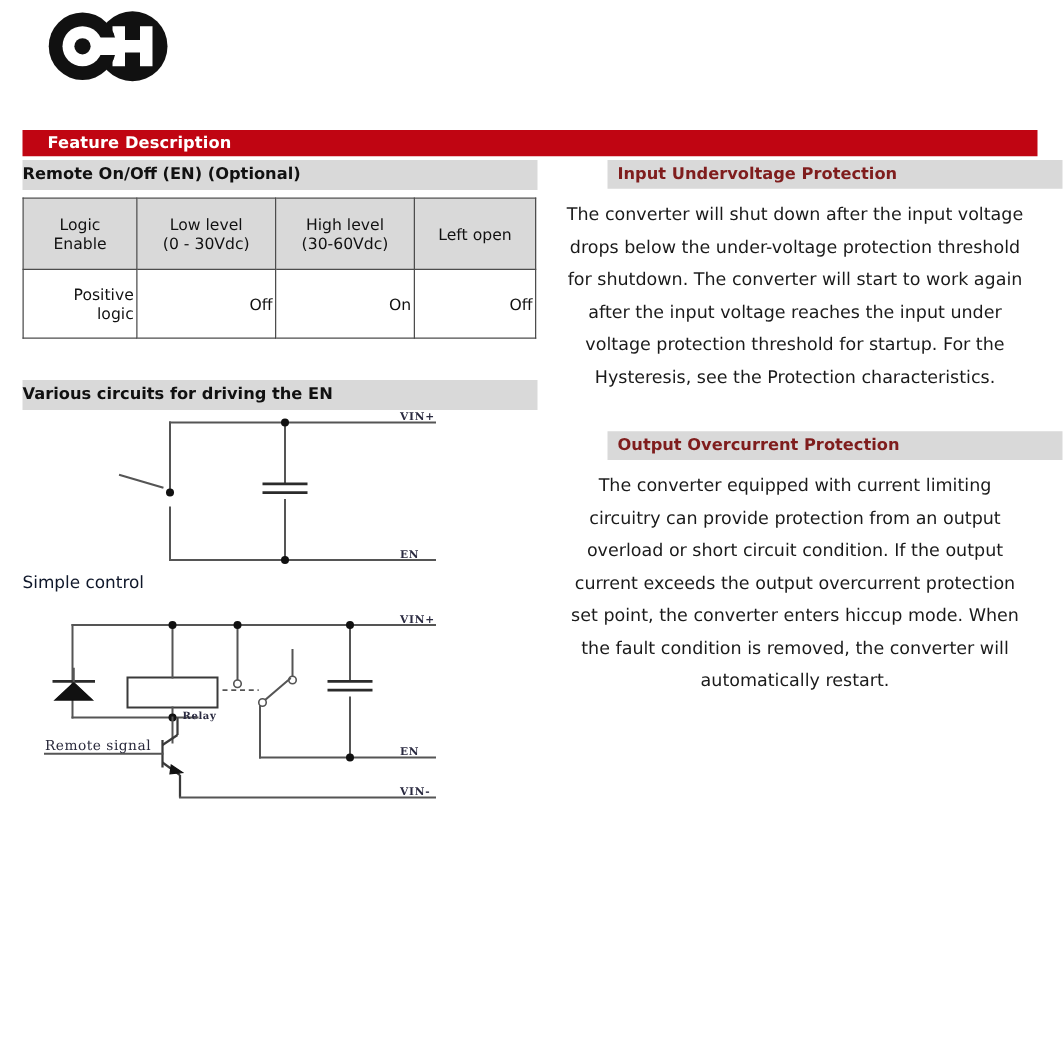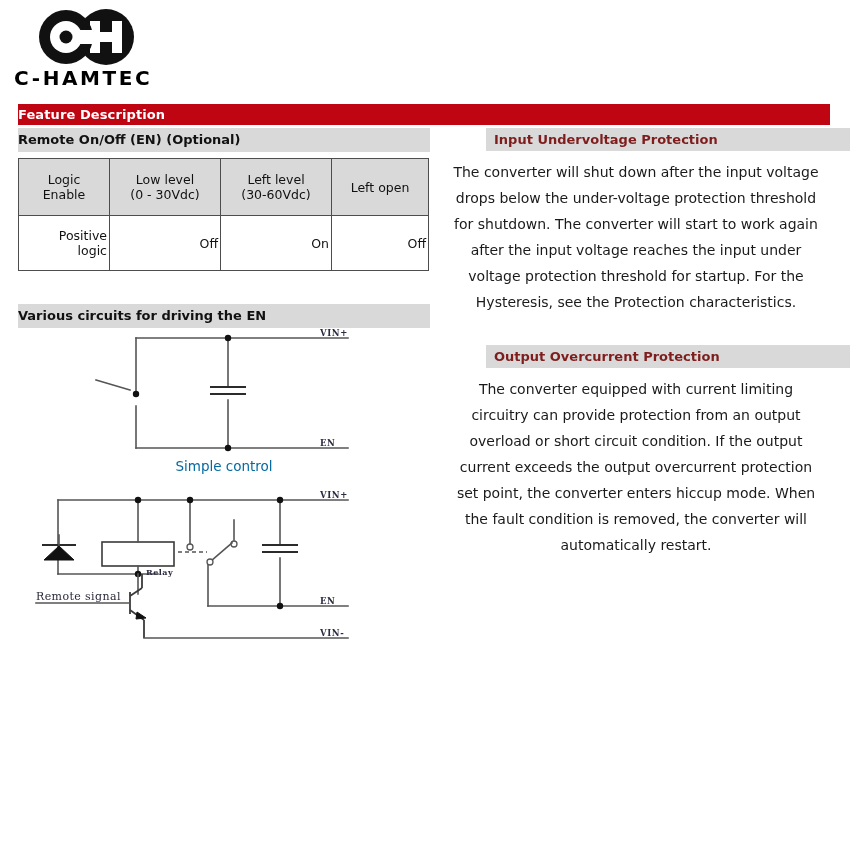"C-HAMTEC" div.logo-wordmark { html: <div>C-HAMTEC</div> -> none }
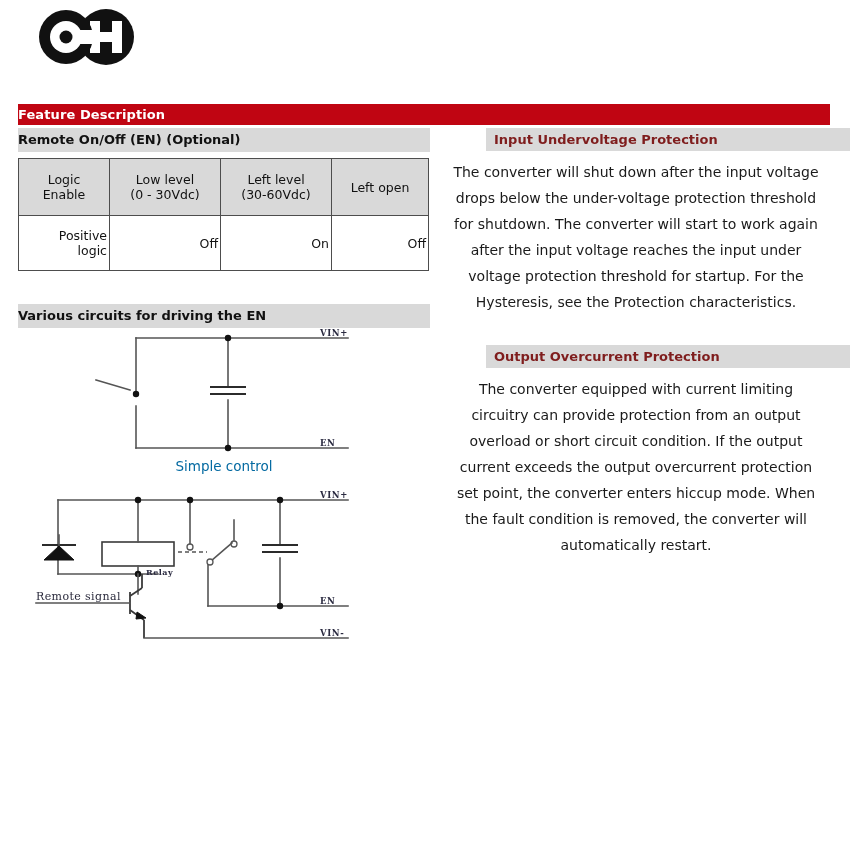"Feature Description" .red-bar-label { left: 0 -> 20px }
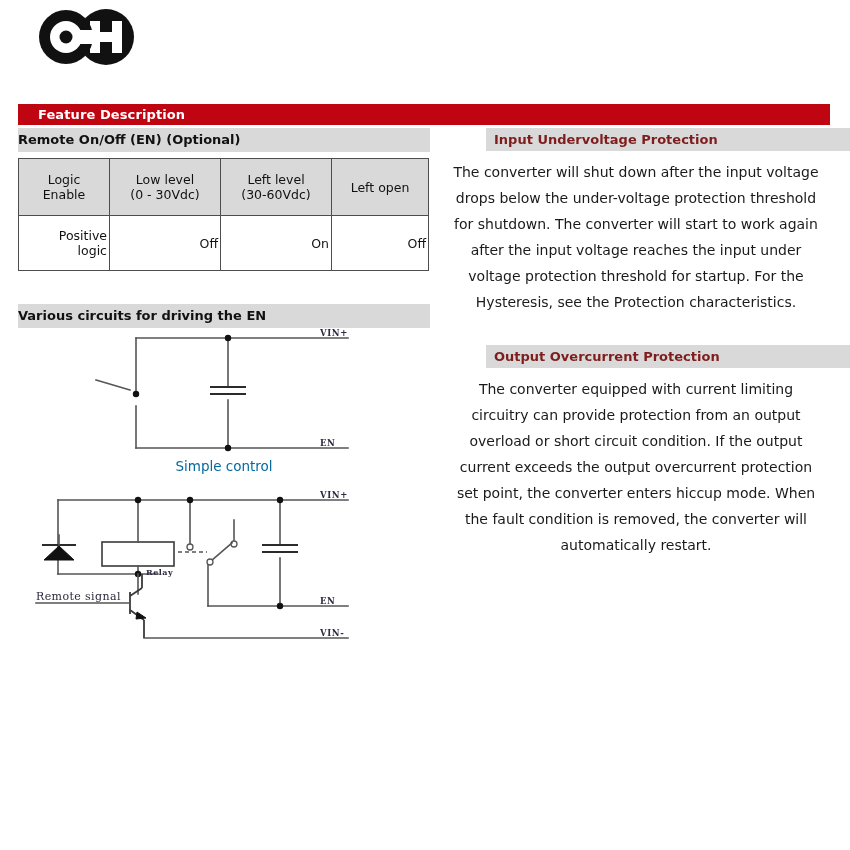"Left level" span { text: Left -> High }
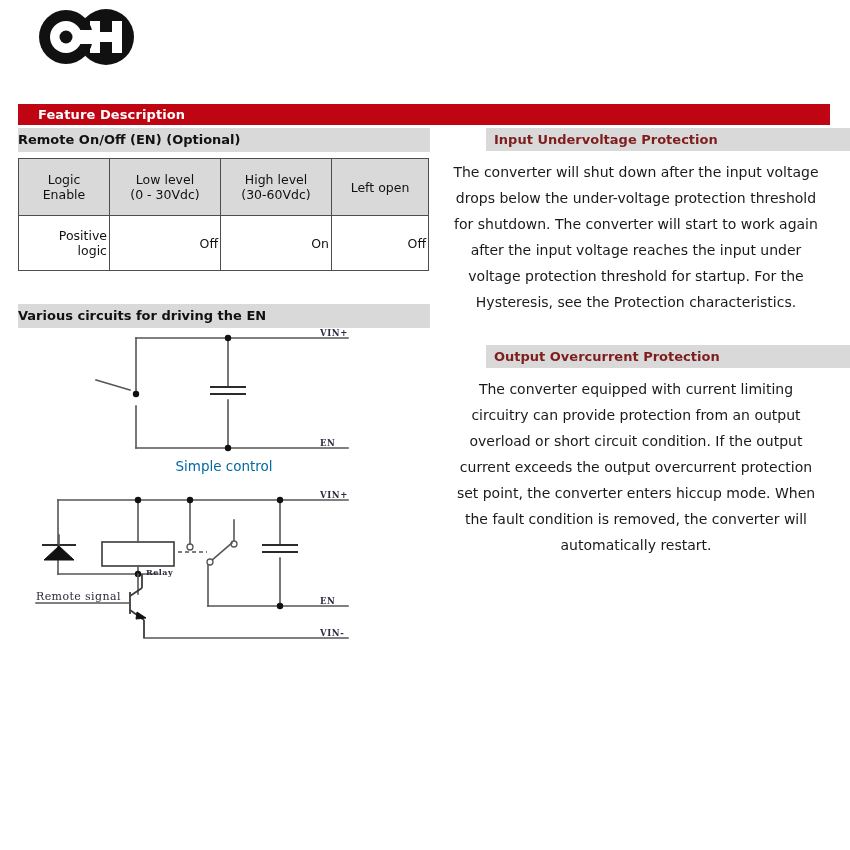"Simple control" .circuit-caption { color: #0369a1 -> #0f172a; text-align: center -> left }
